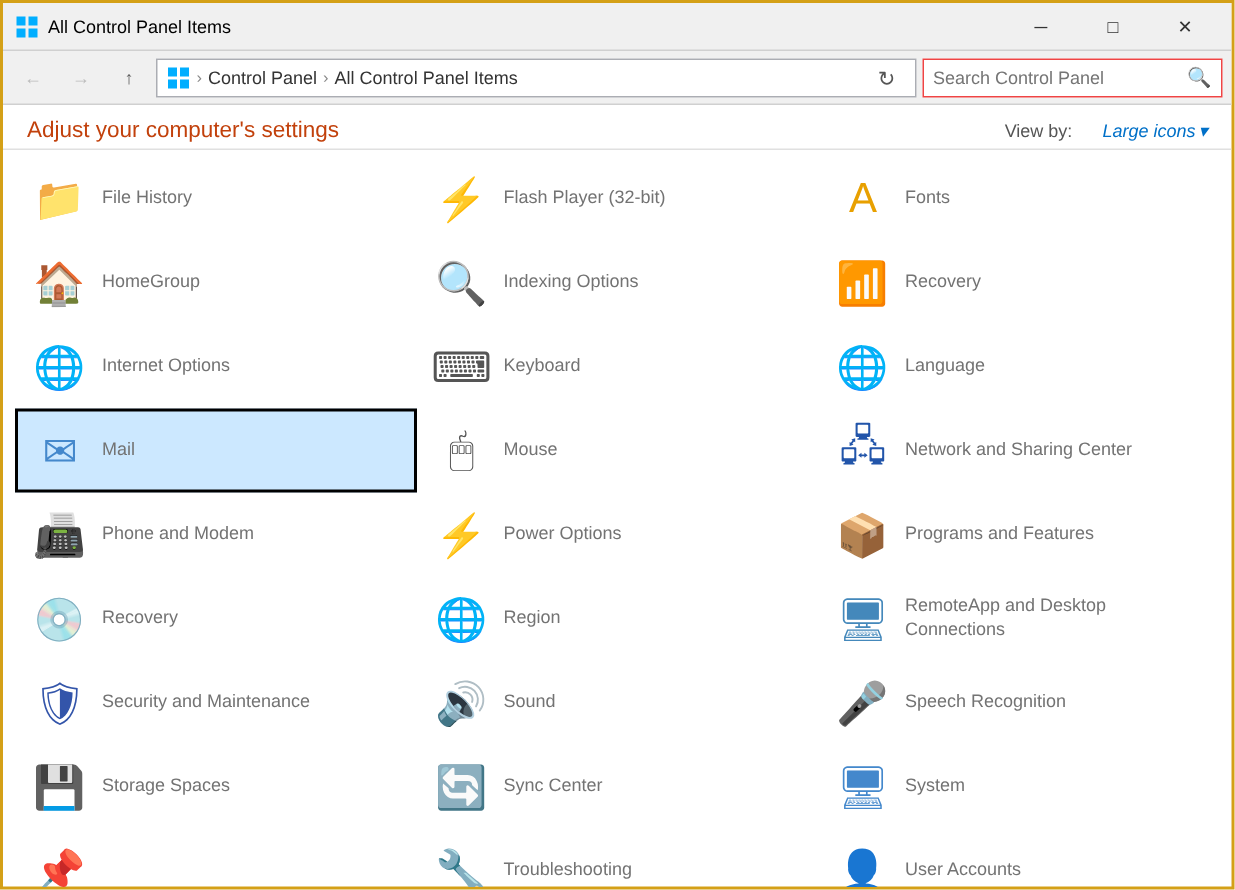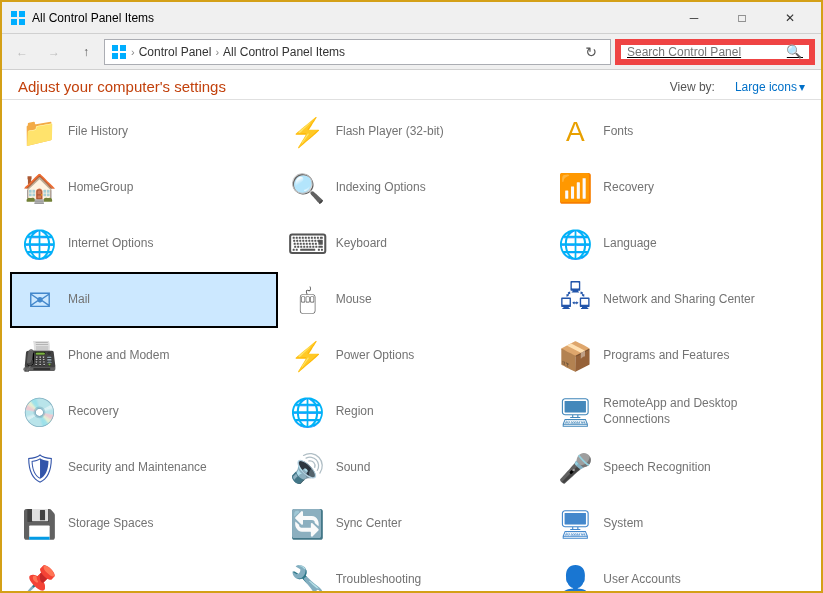"Search Control Panel" .search-box { border: 6px solid #ef4444 -> 1px solid #ef4444; text-decoration: underline -> none }
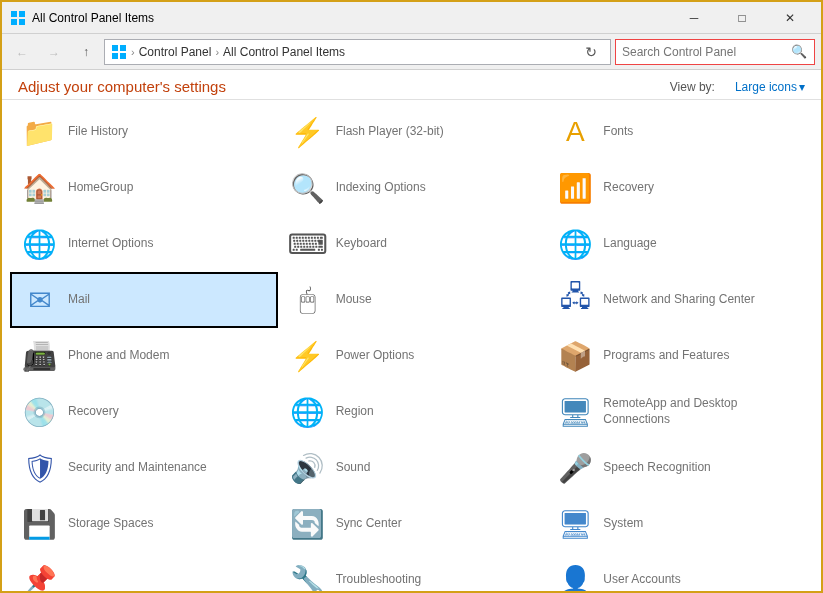"Large icons" .viewby-value { font-style: none -> italic }
